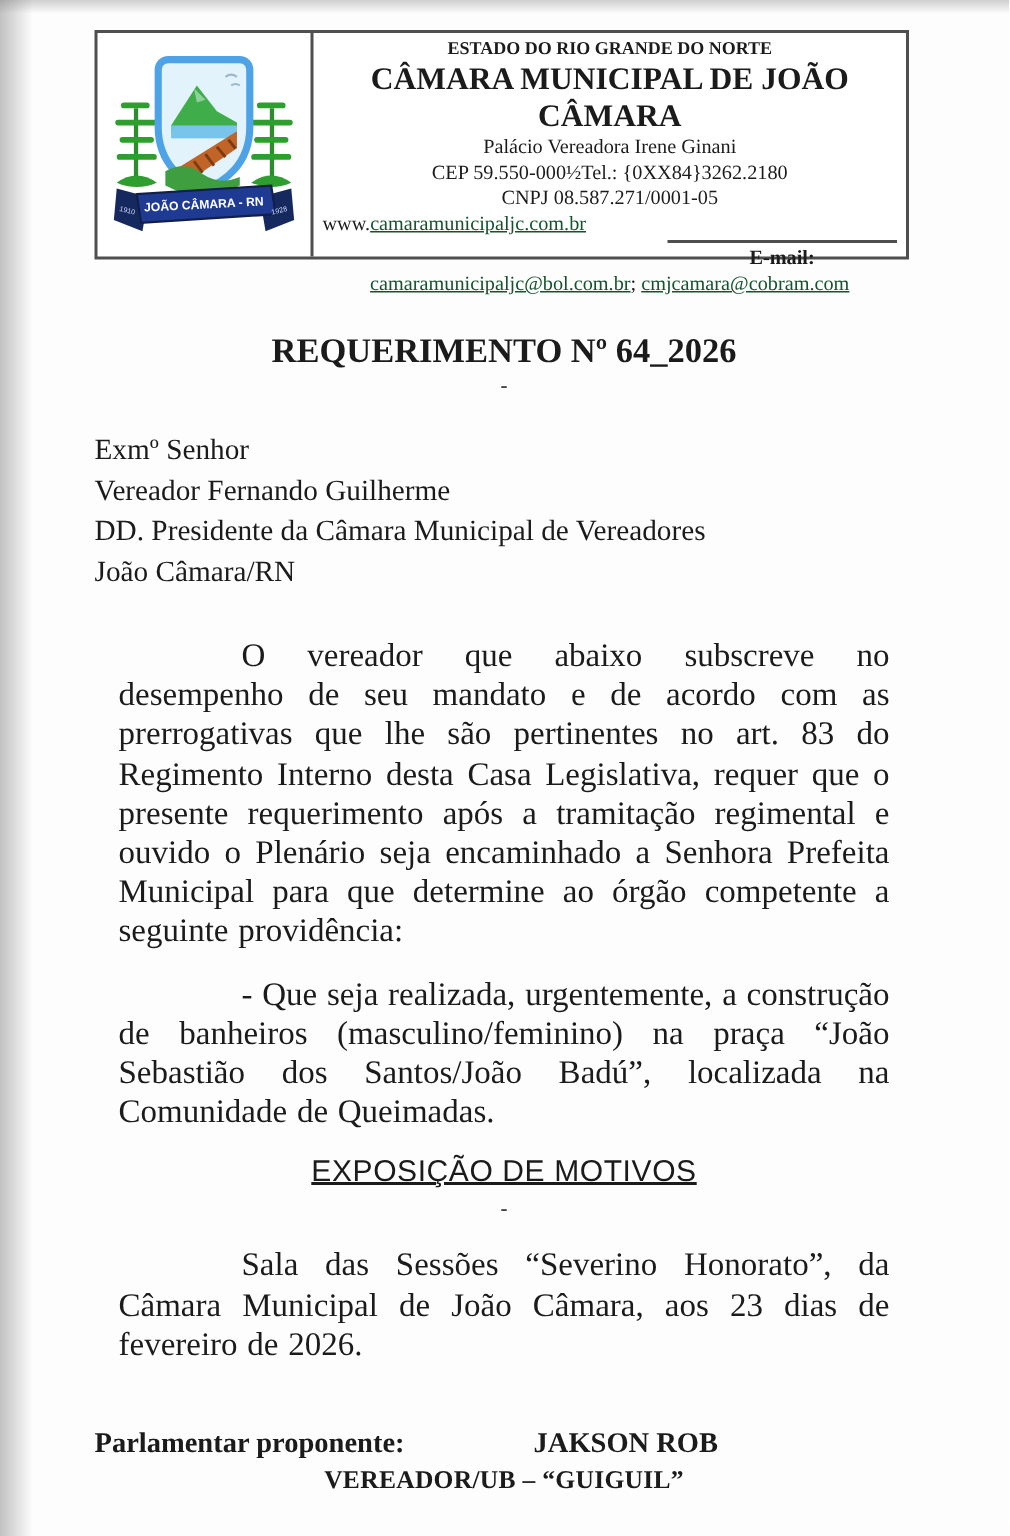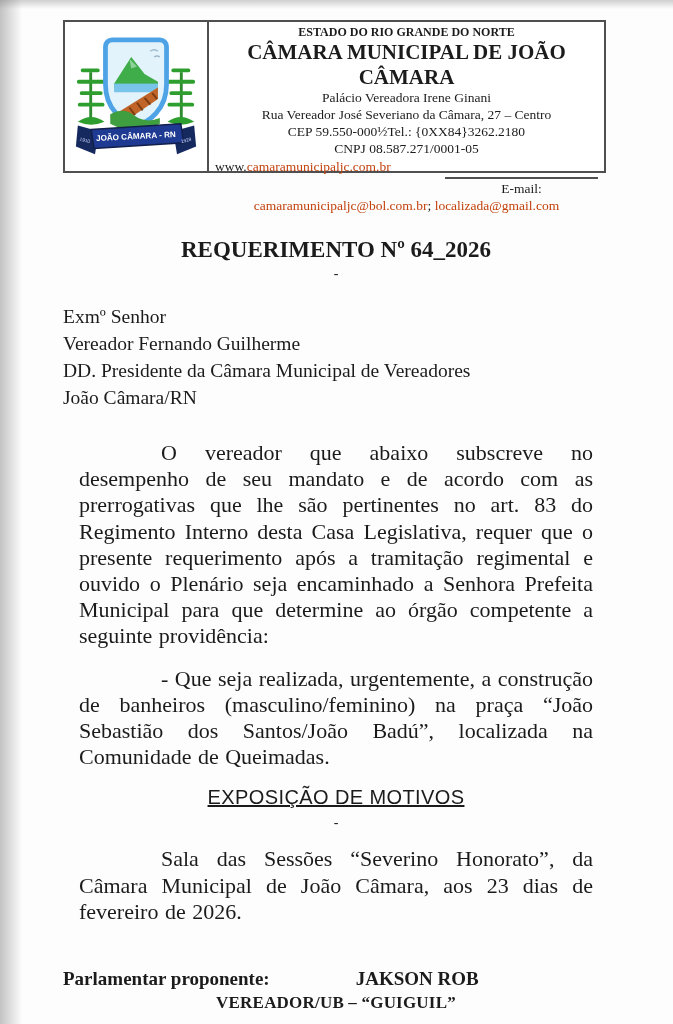"Rua Vereador José Severiano da" div { html: <div>Rua Vereador José Severiano da Câmara, 27 – Centro</div> -> none }
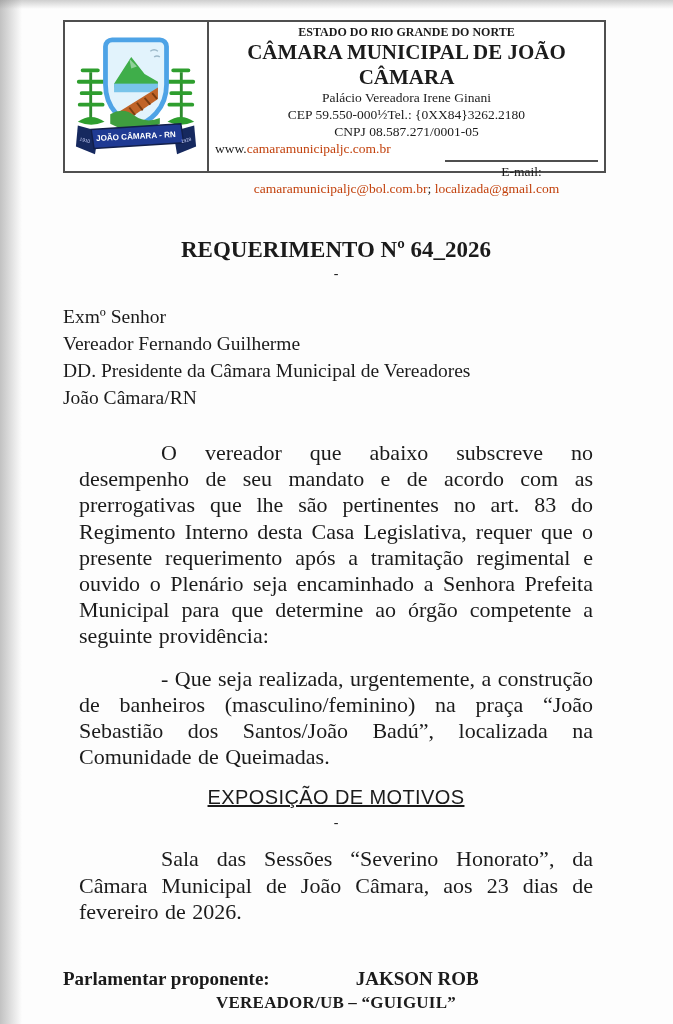"camaramunicipaljc.com.br" .link { color: #c2410c -> #14532d; text-decoration: none -> underline }
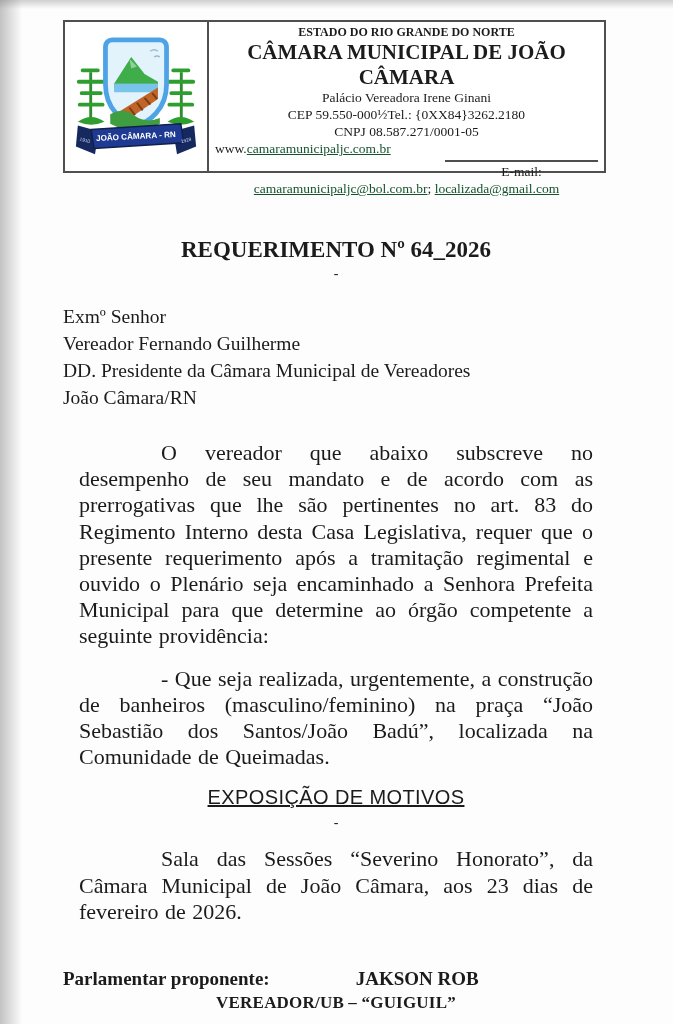"E-mail:" .email-label-row { font-weight: none -> bold }
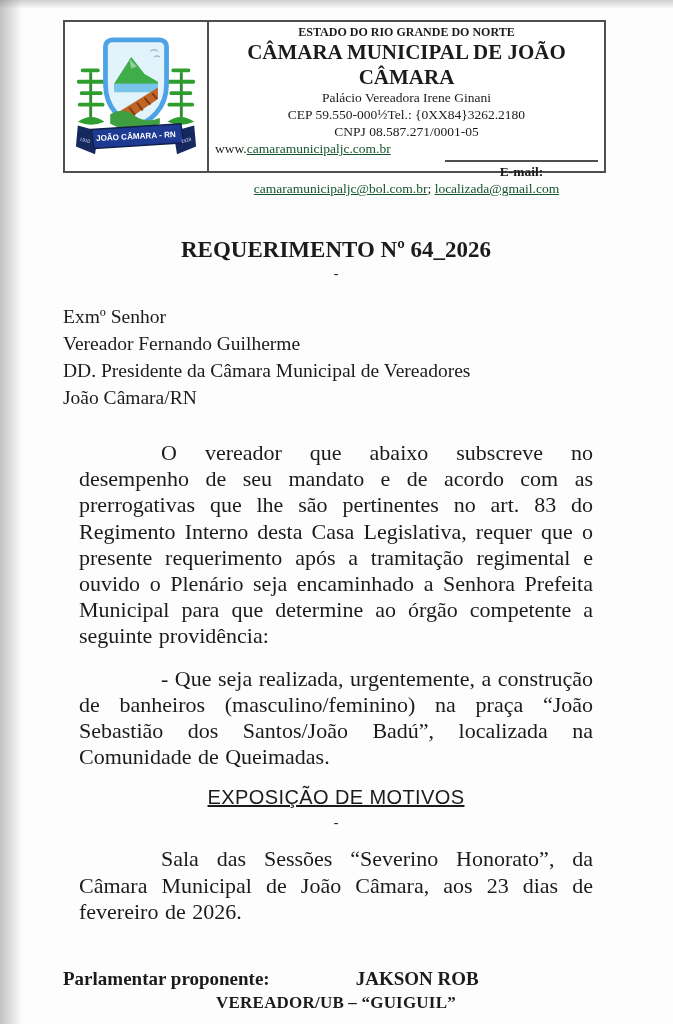"localizada@gmail.com" span.link { text: localizada@gmail.com -> cmjcamara@cobram.com }
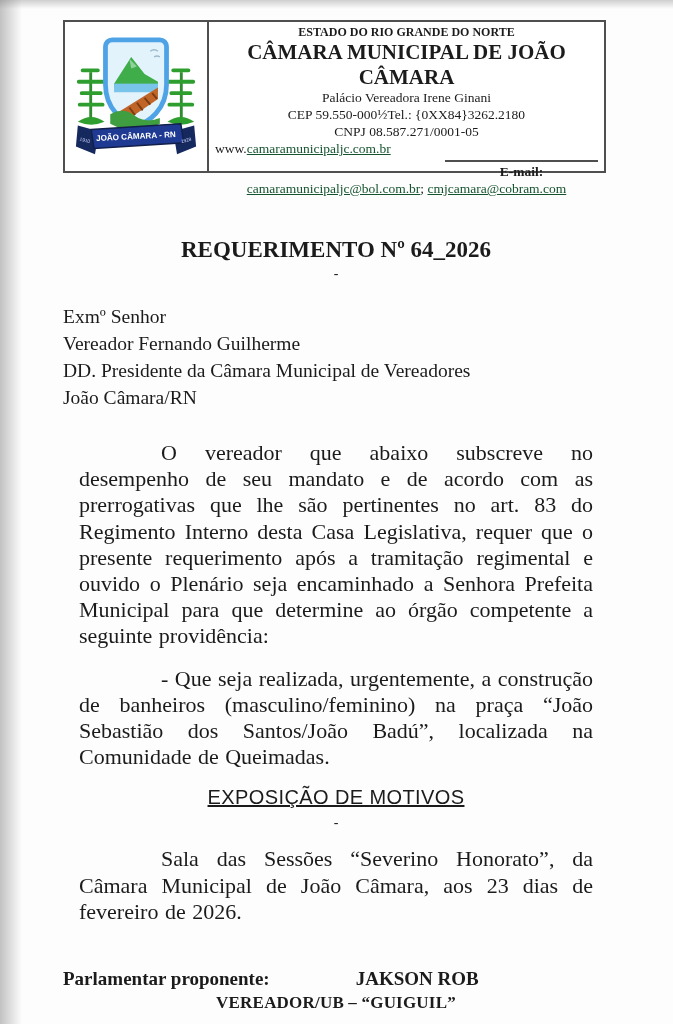"REQUERIMENTO Nº 64_2026" .content { top: 190px -> 174px }
